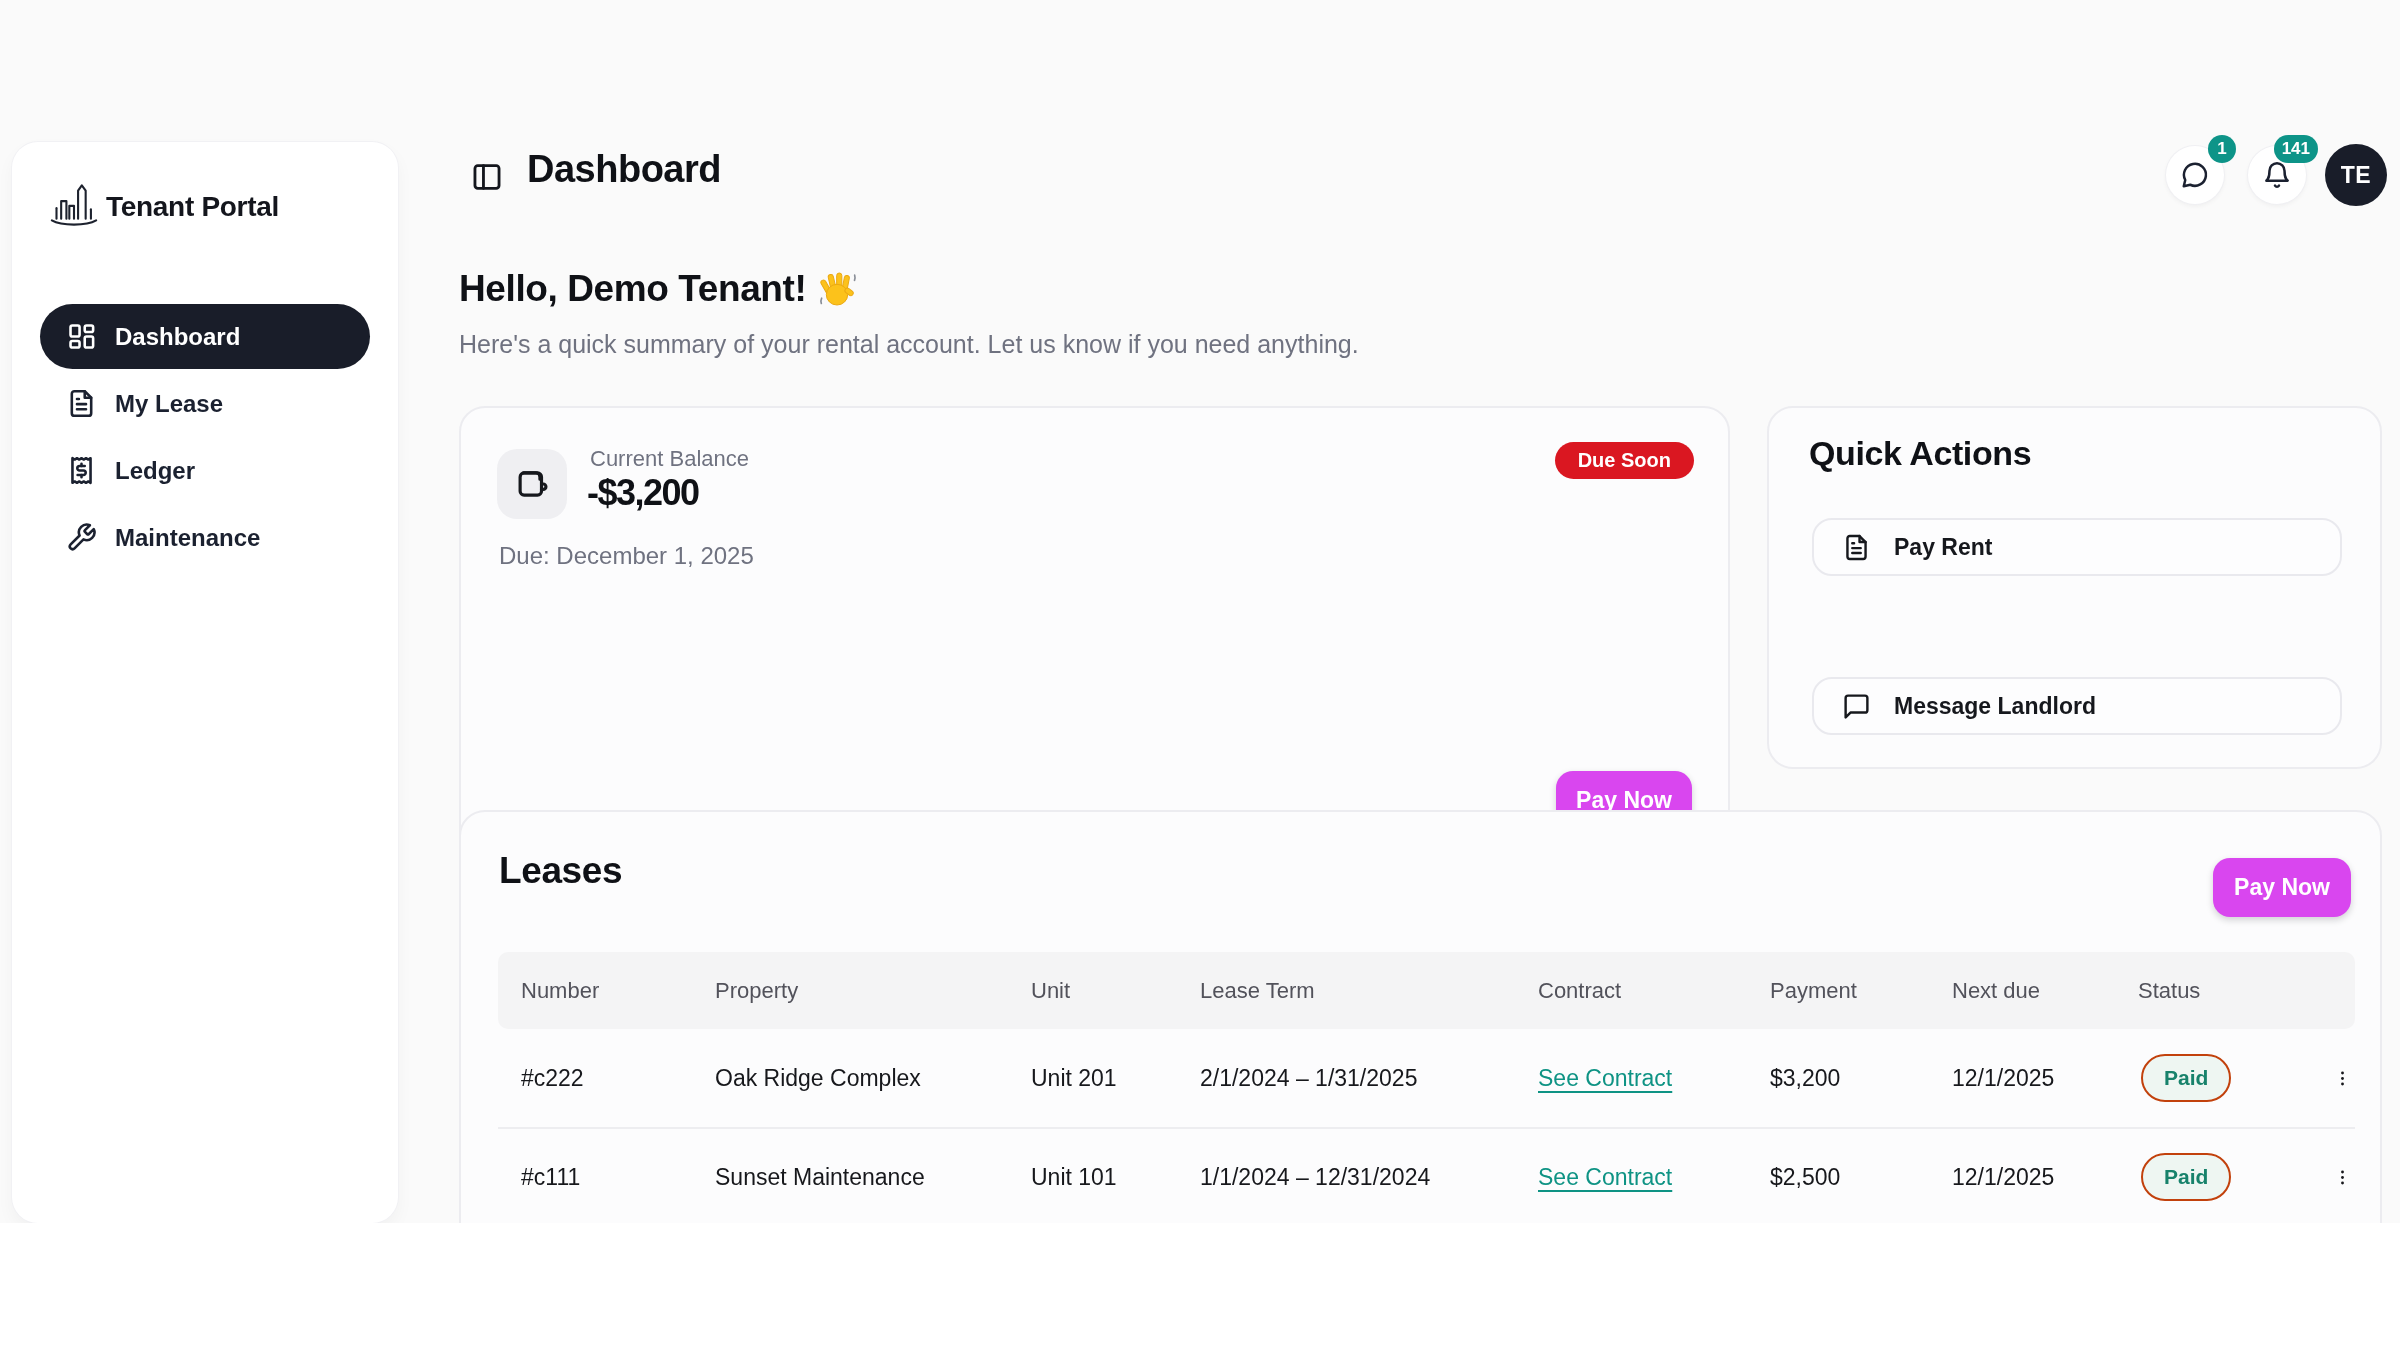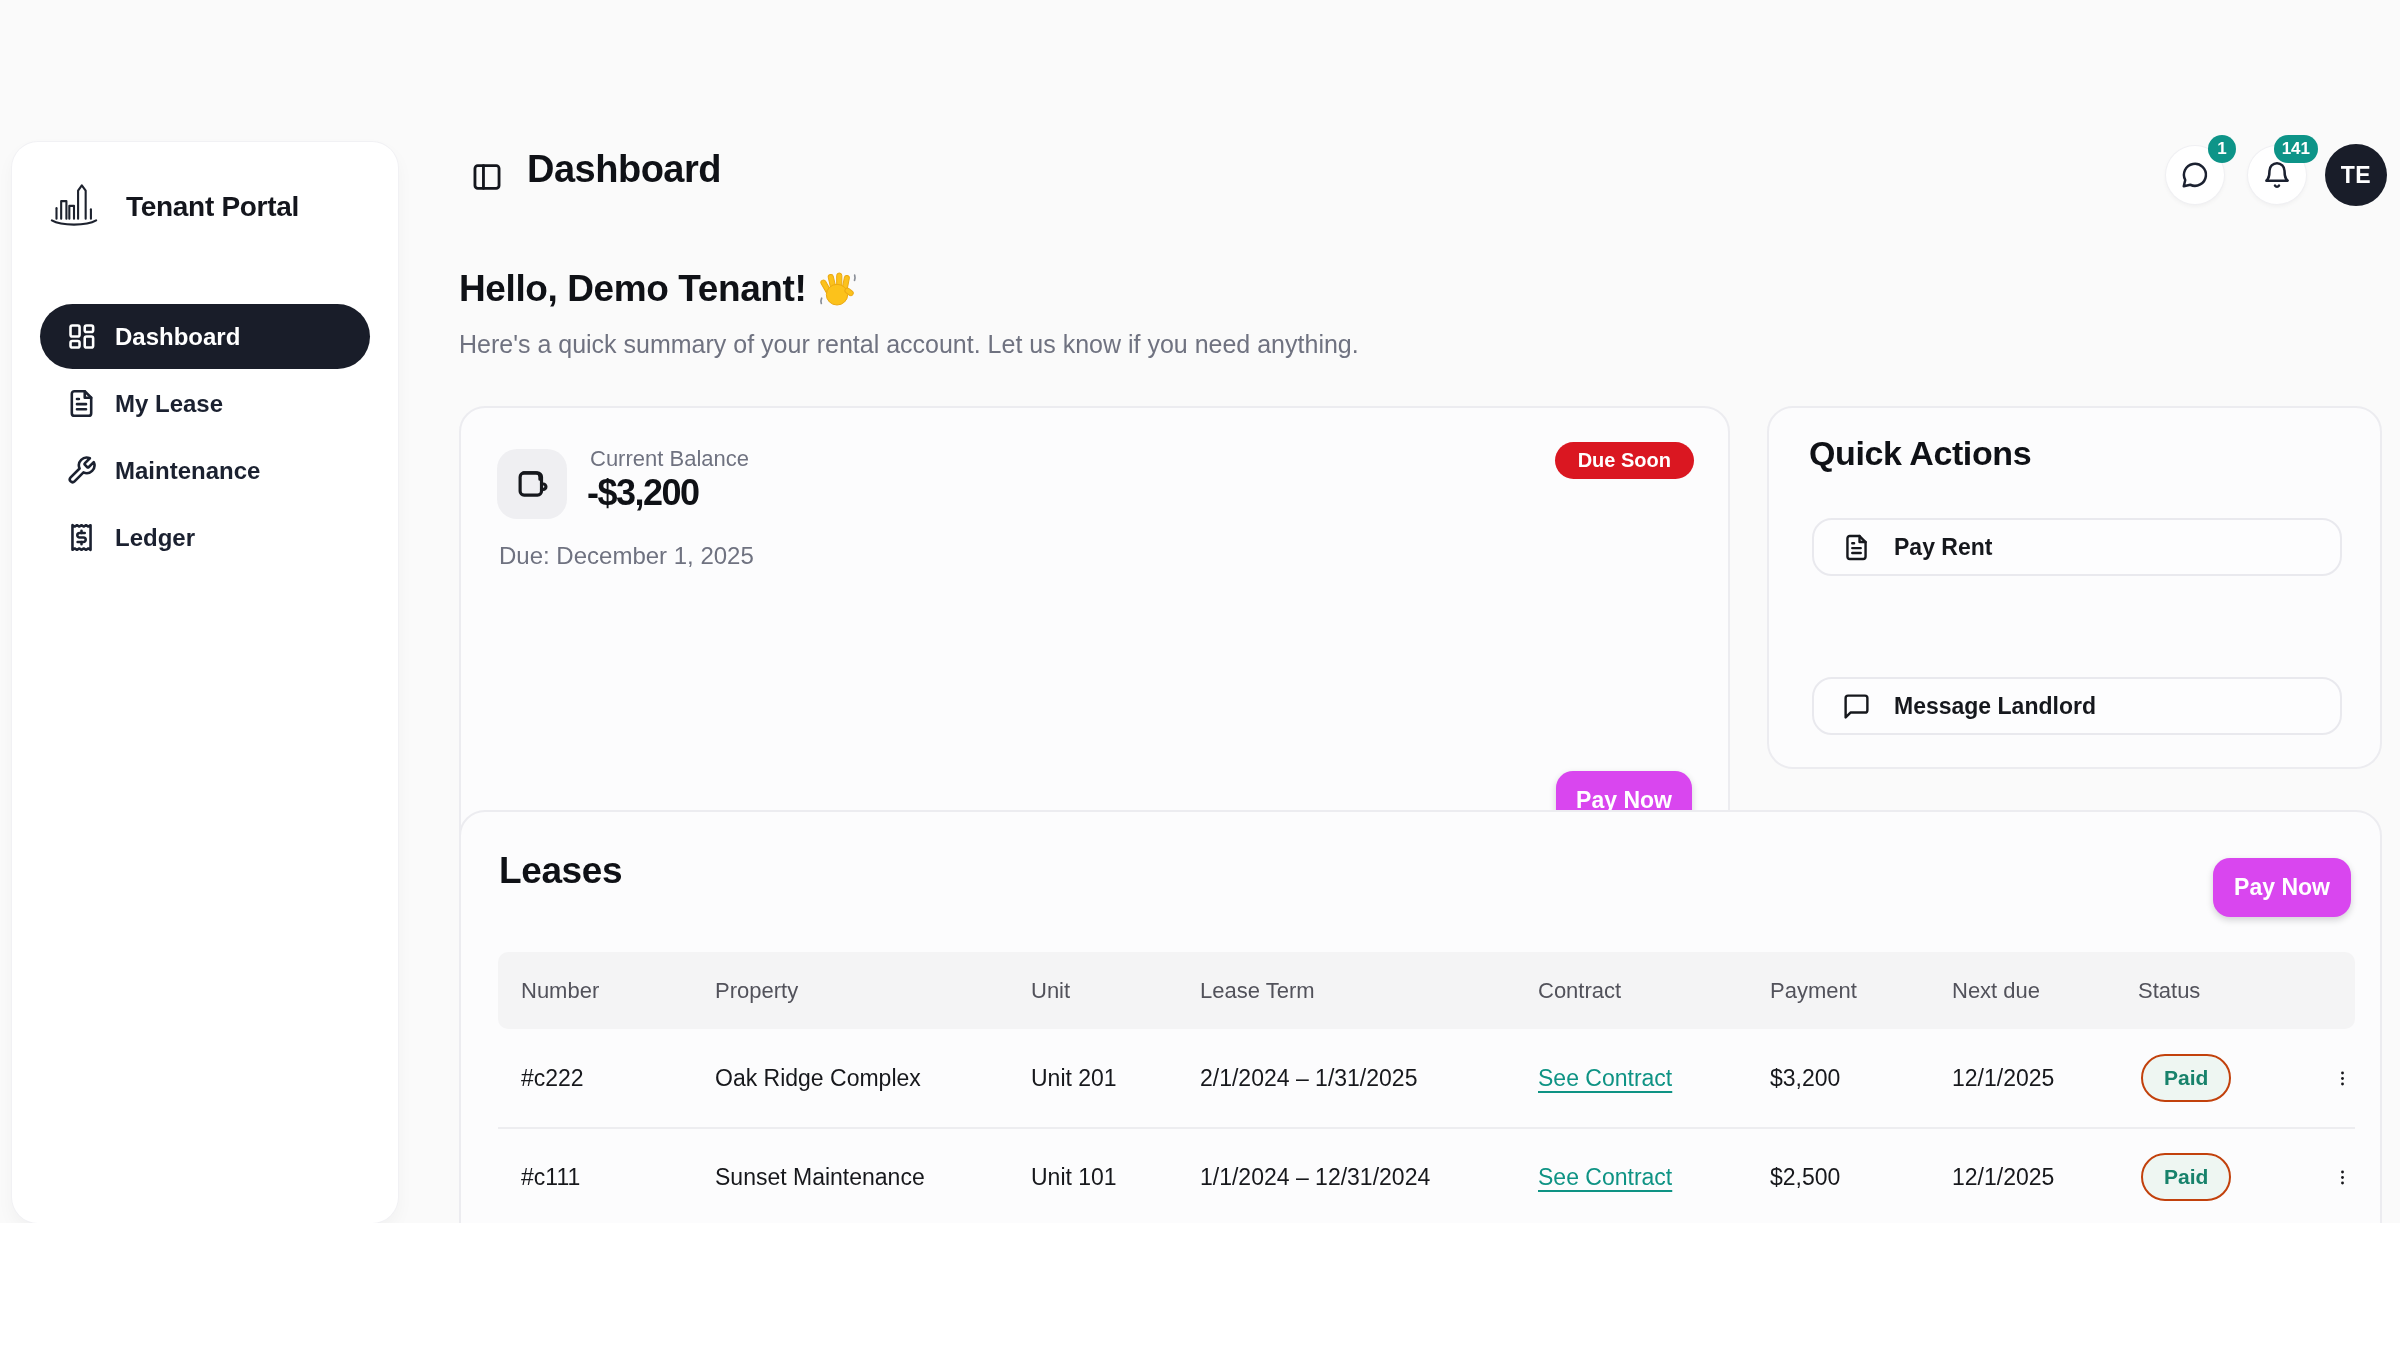"Tenant Portal" .logo-row { gap: 24px -> 4px }
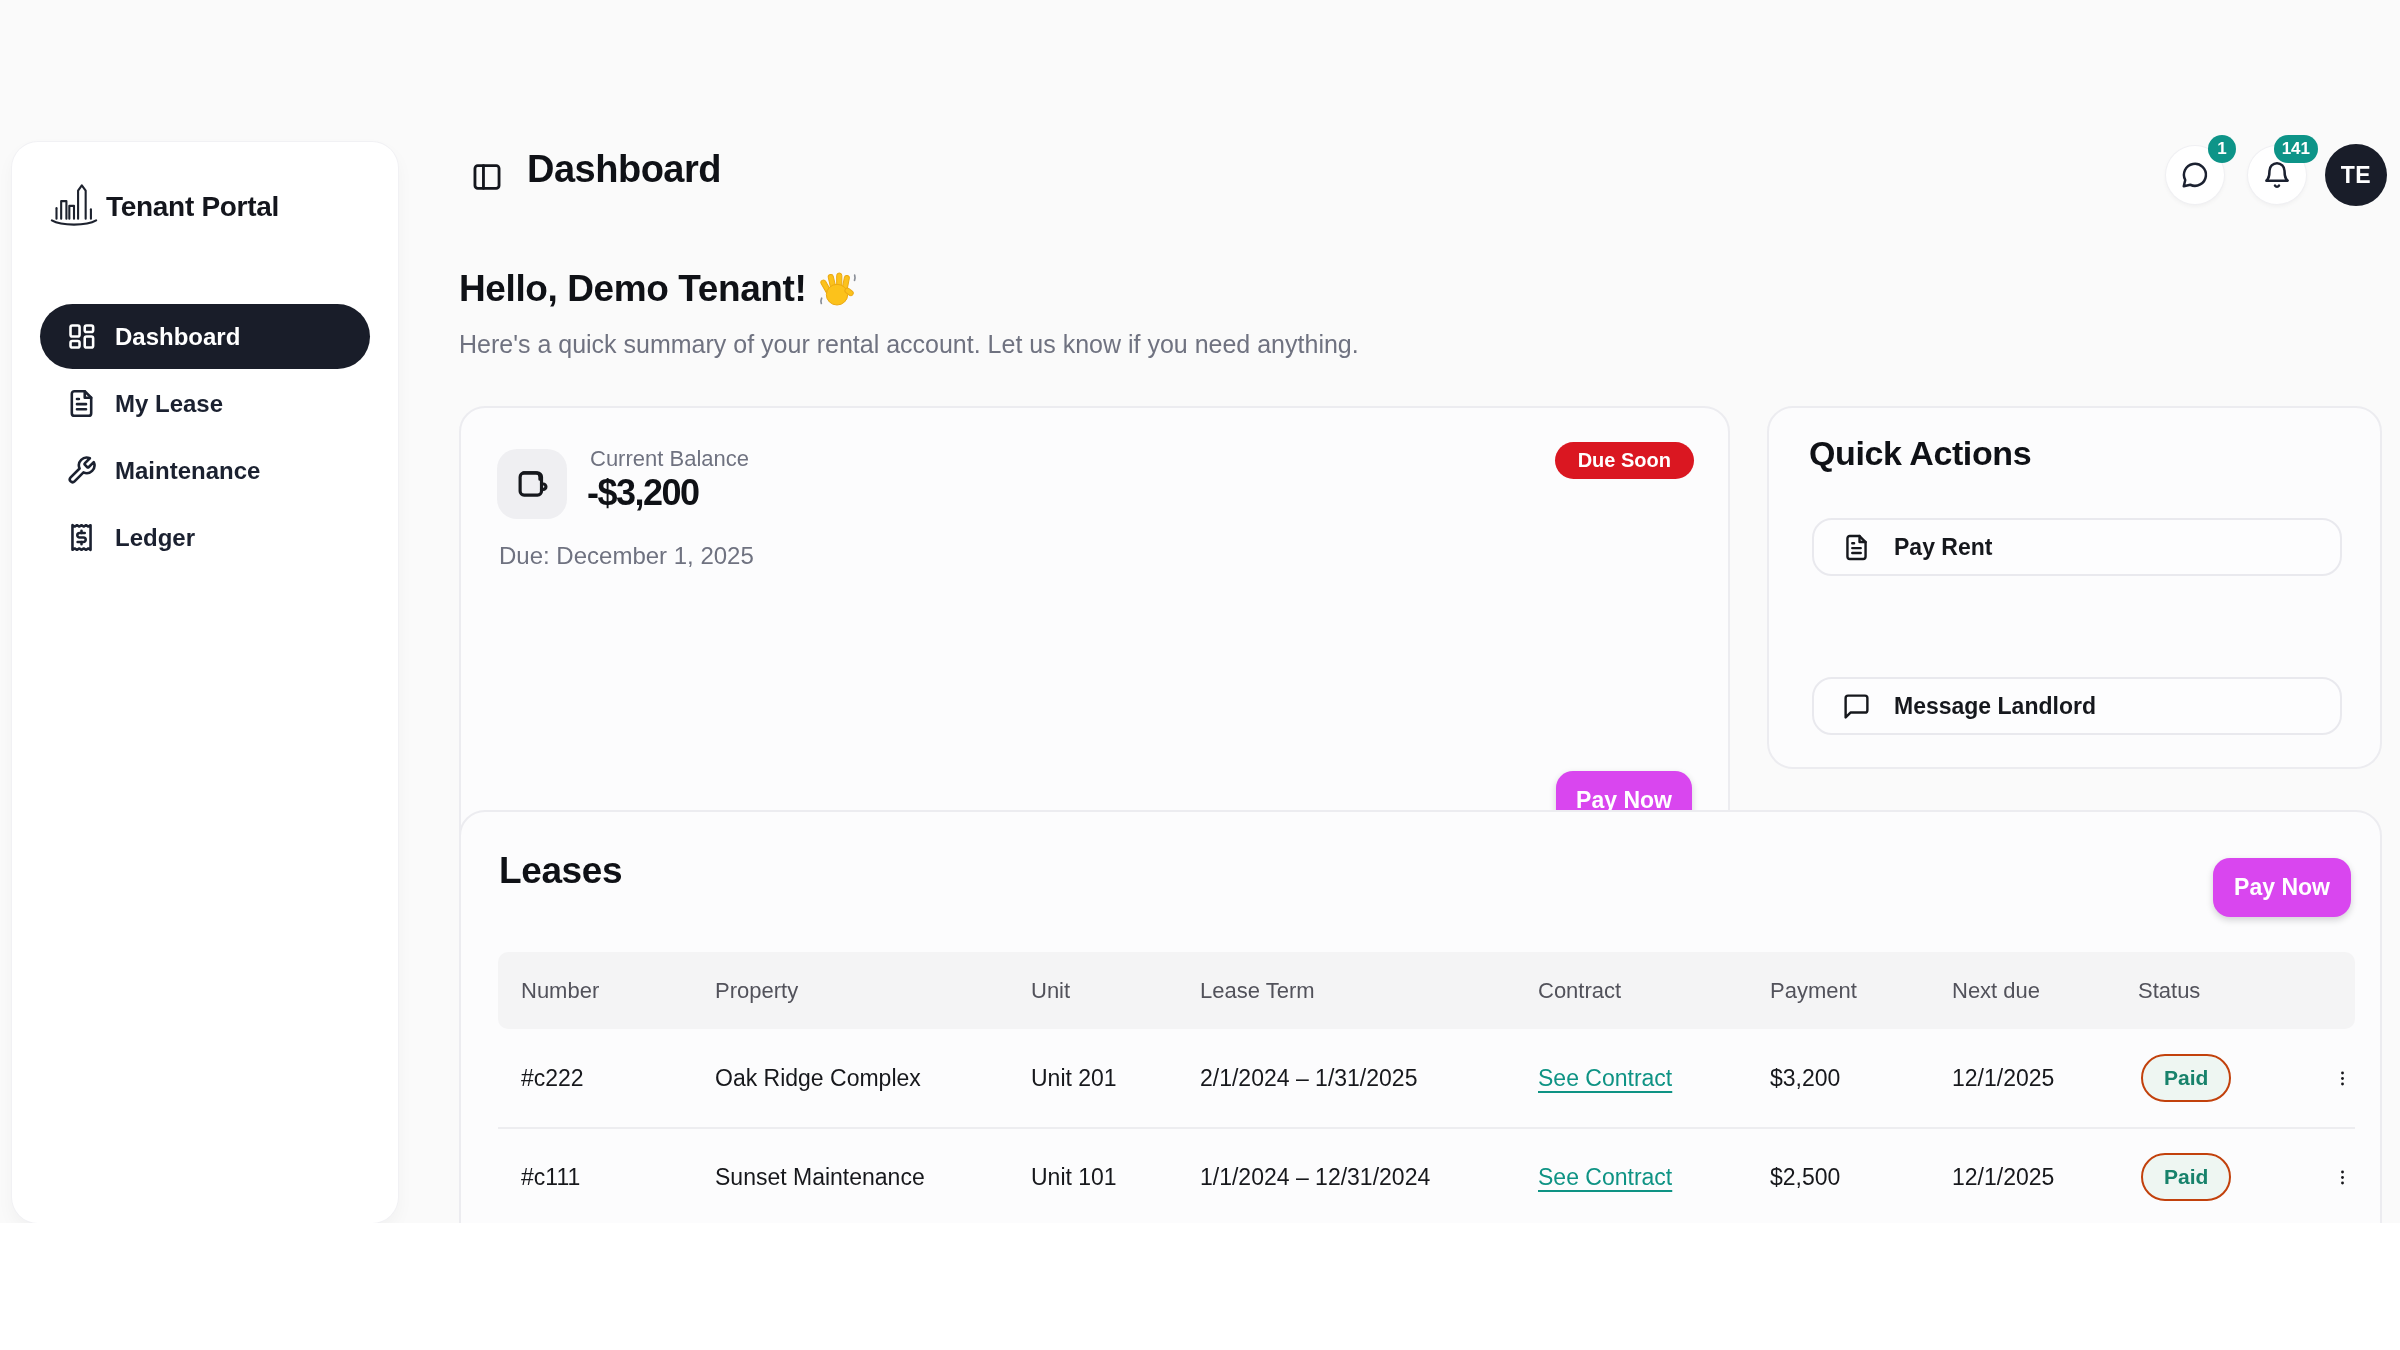"Maintenance" div.nav-item { order: before "Ledger" -> after "Ledger" }
